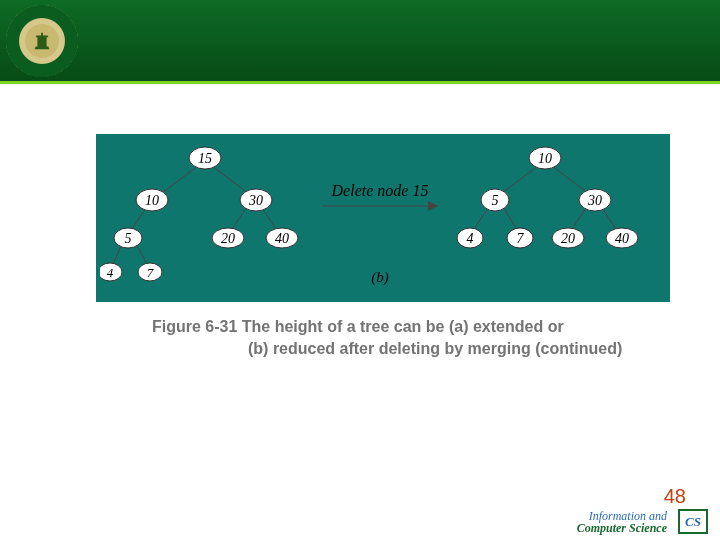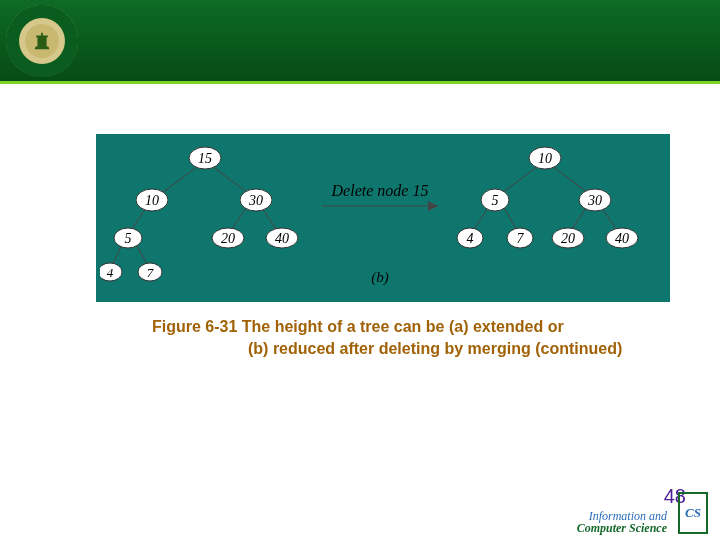"Figure 6-31 The height of" .caption { color: #a16207 -> #737373 }
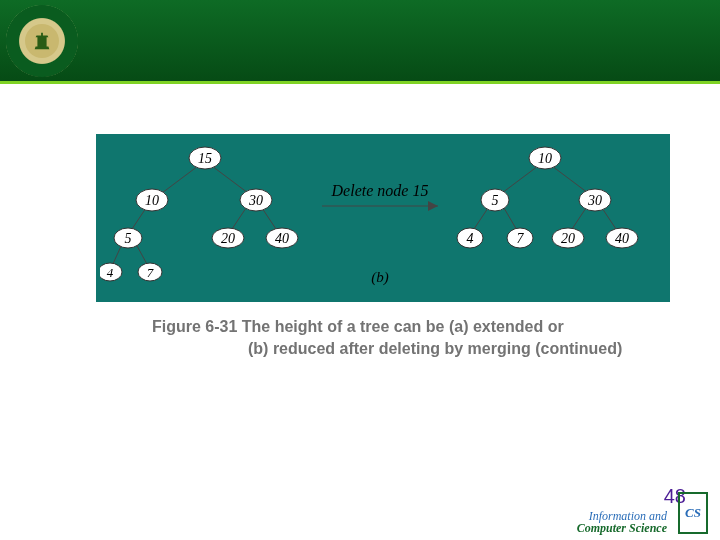"48" .slide-num { color: #4c1d95 -> #c2410c }
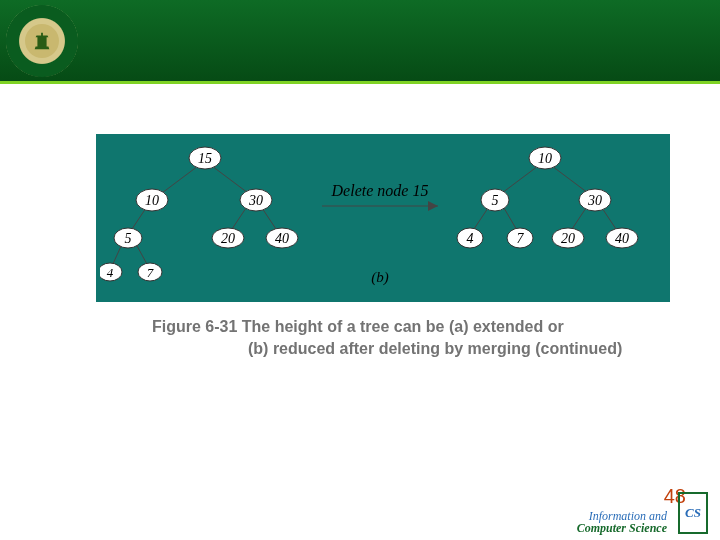"CS" .footer-logo .sq { height: 42px -> 25px }
